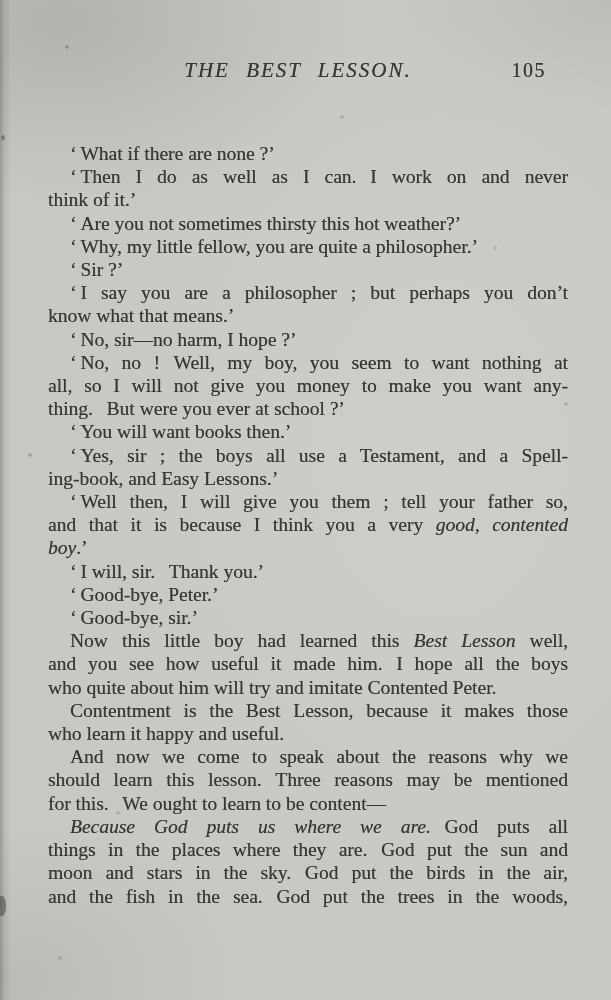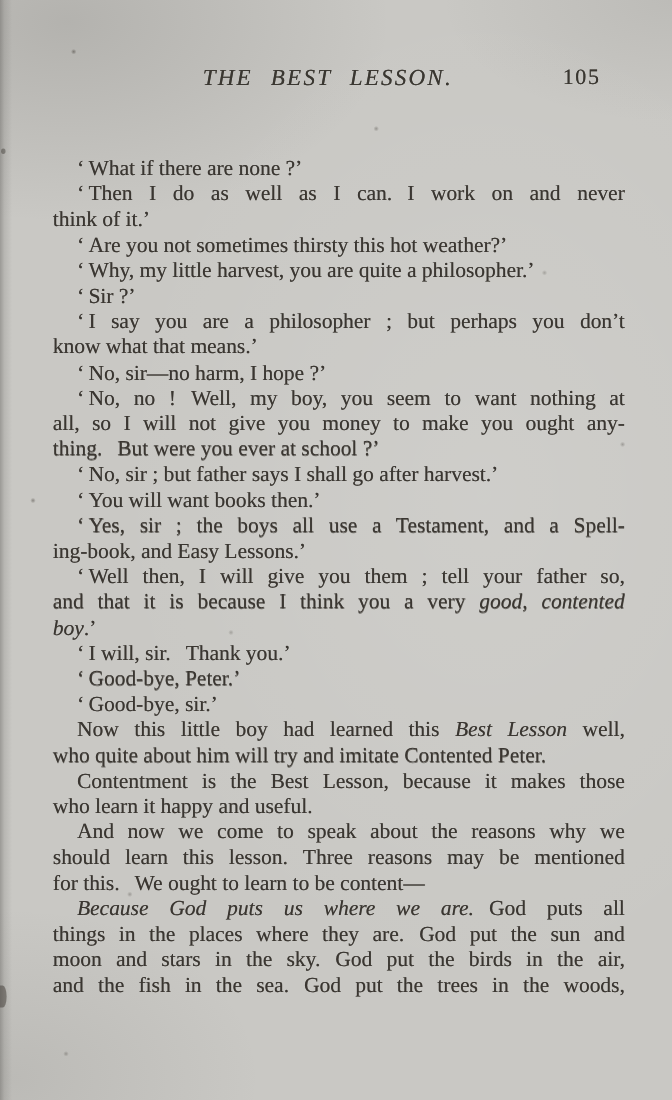"‘ Why, my little harvest," span.rm { text: harvest -> fellow }
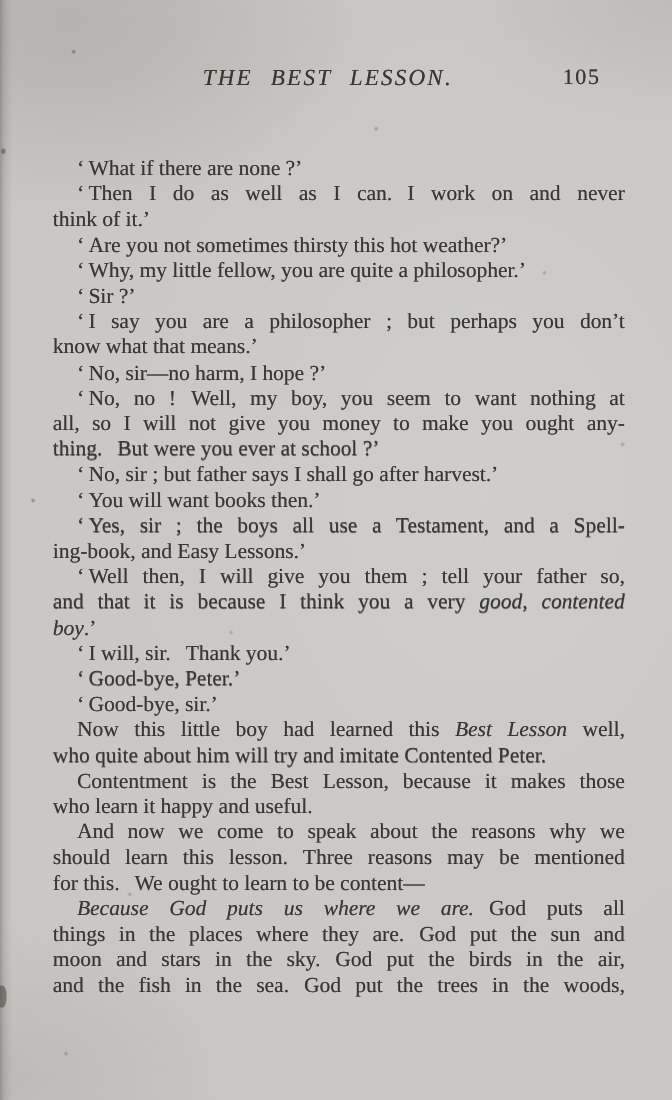"all, so I will not" span.rm { text: ought -> want }
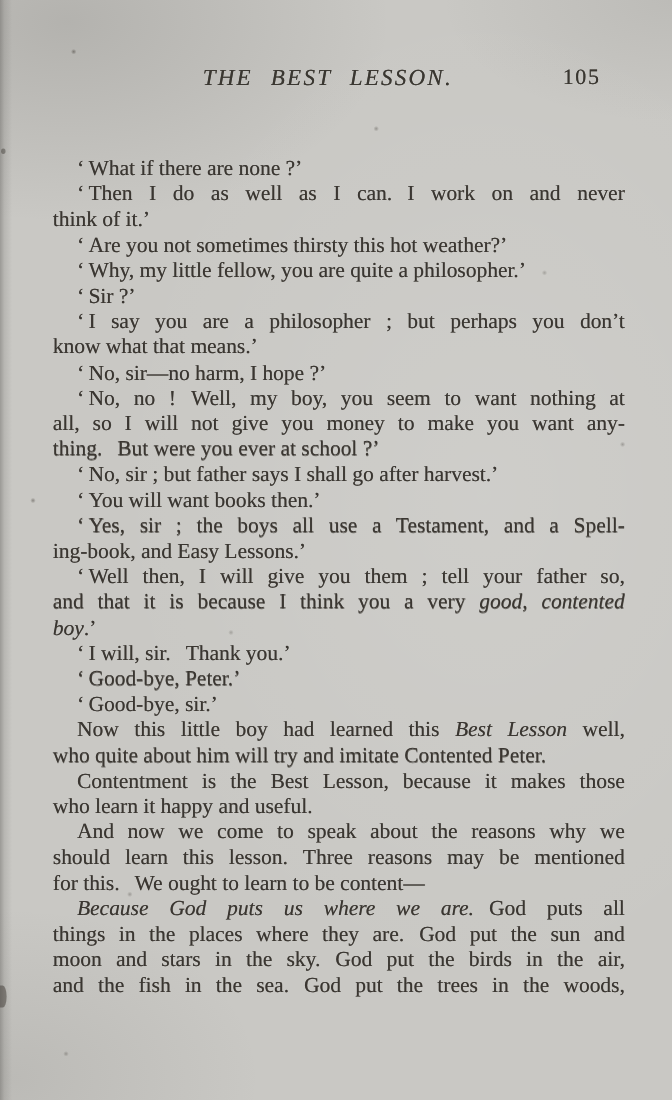"‘ No, sir ; but" div.line { html: <div><span>‘ No, sir ; but father says I shall go after harvest.’</span></div> -> none }
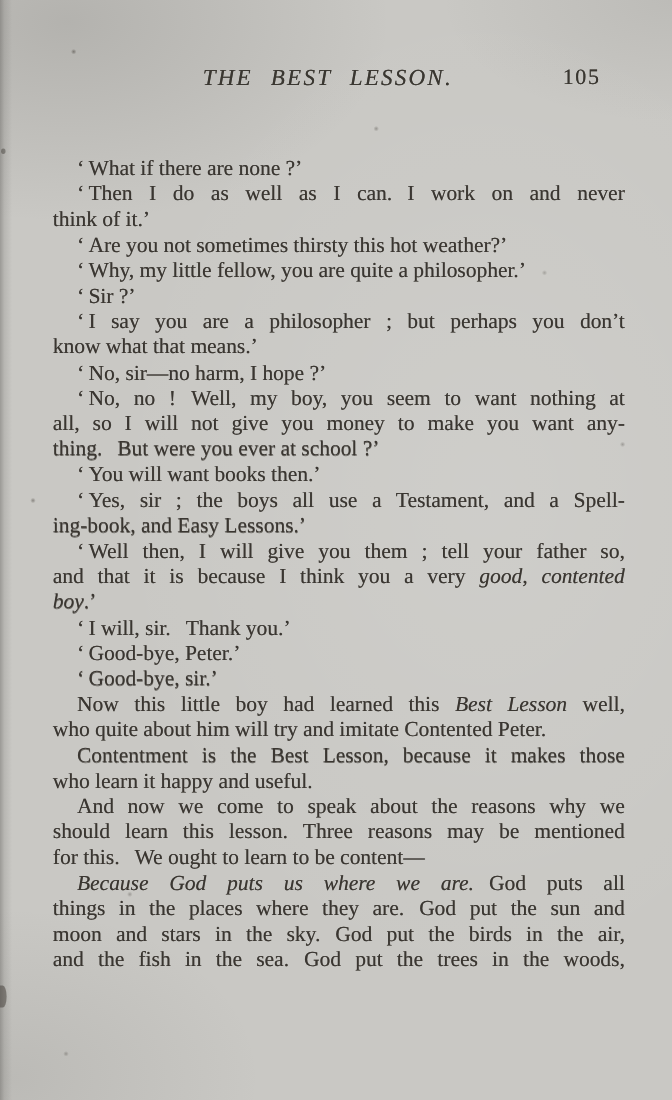"and you see how useful" div.line { html: none -> <div><span>and you see how useful it made him. I hope all the boys</span></div> }
